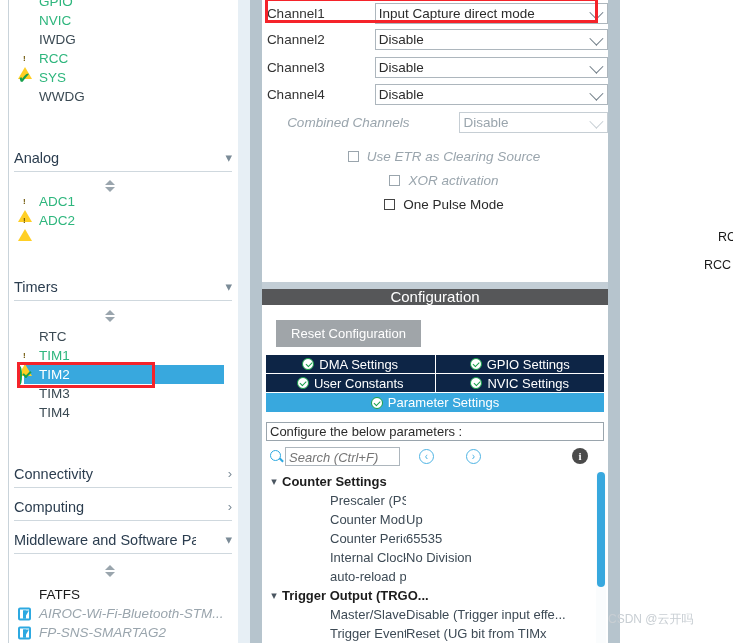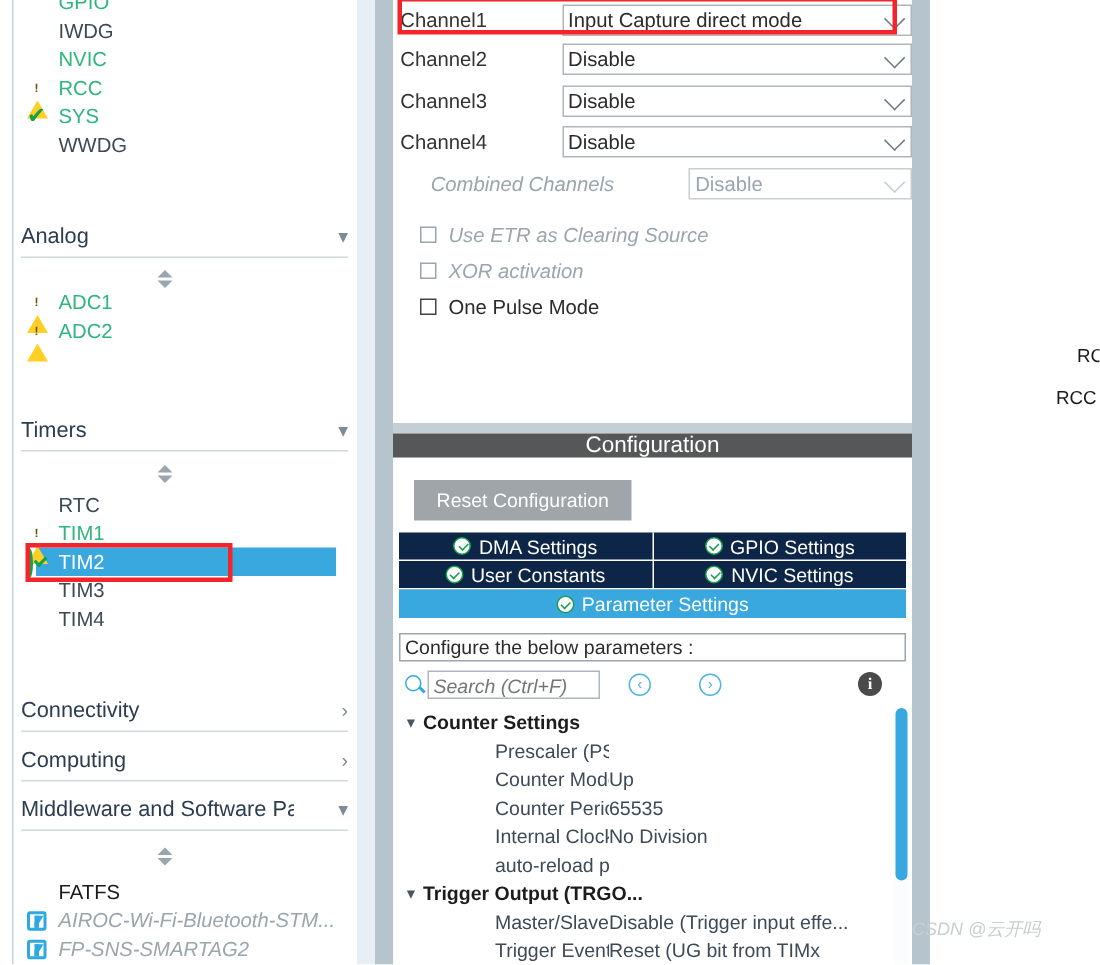"IWDG" div.peri { order: before "NVIC" -> after "NVIC" }
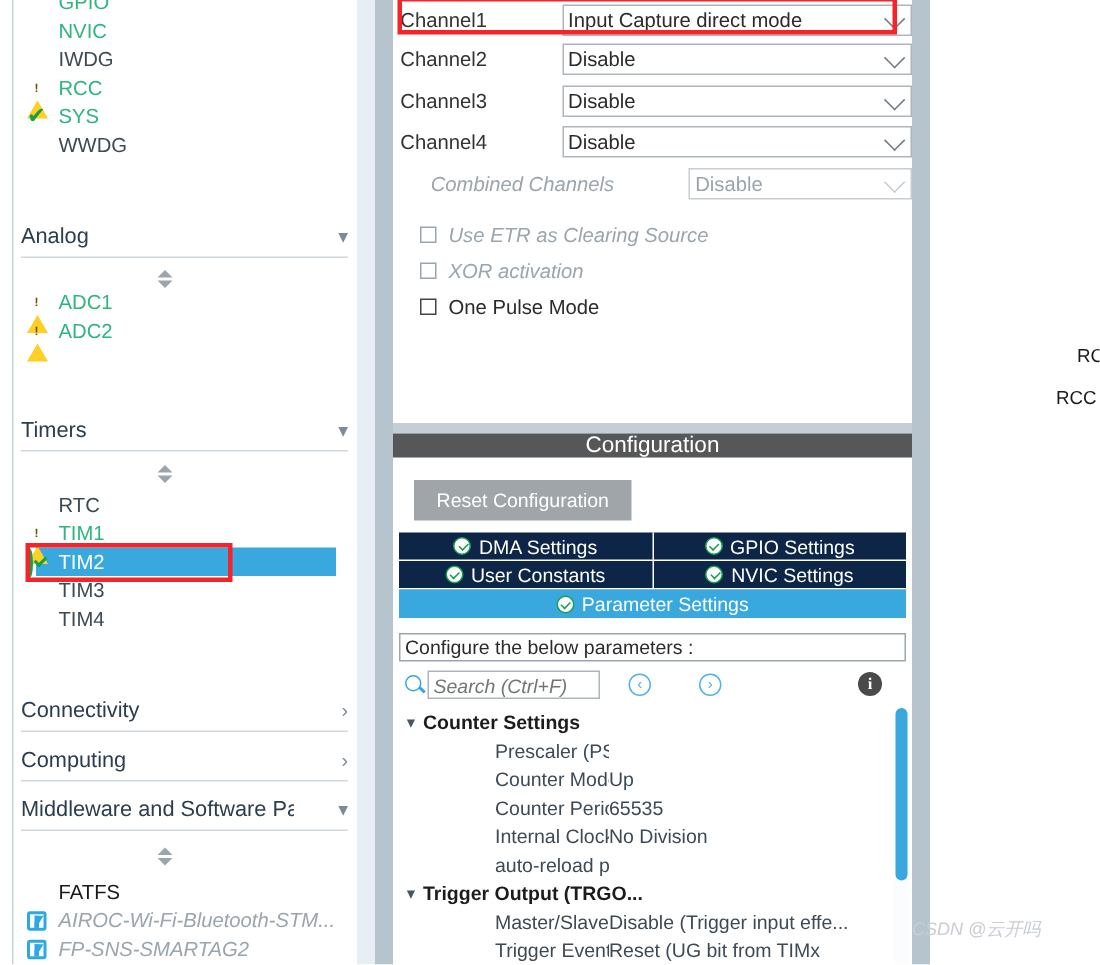"Use ETR as Clearing Source" .cb-row { justify-content: none -> center }
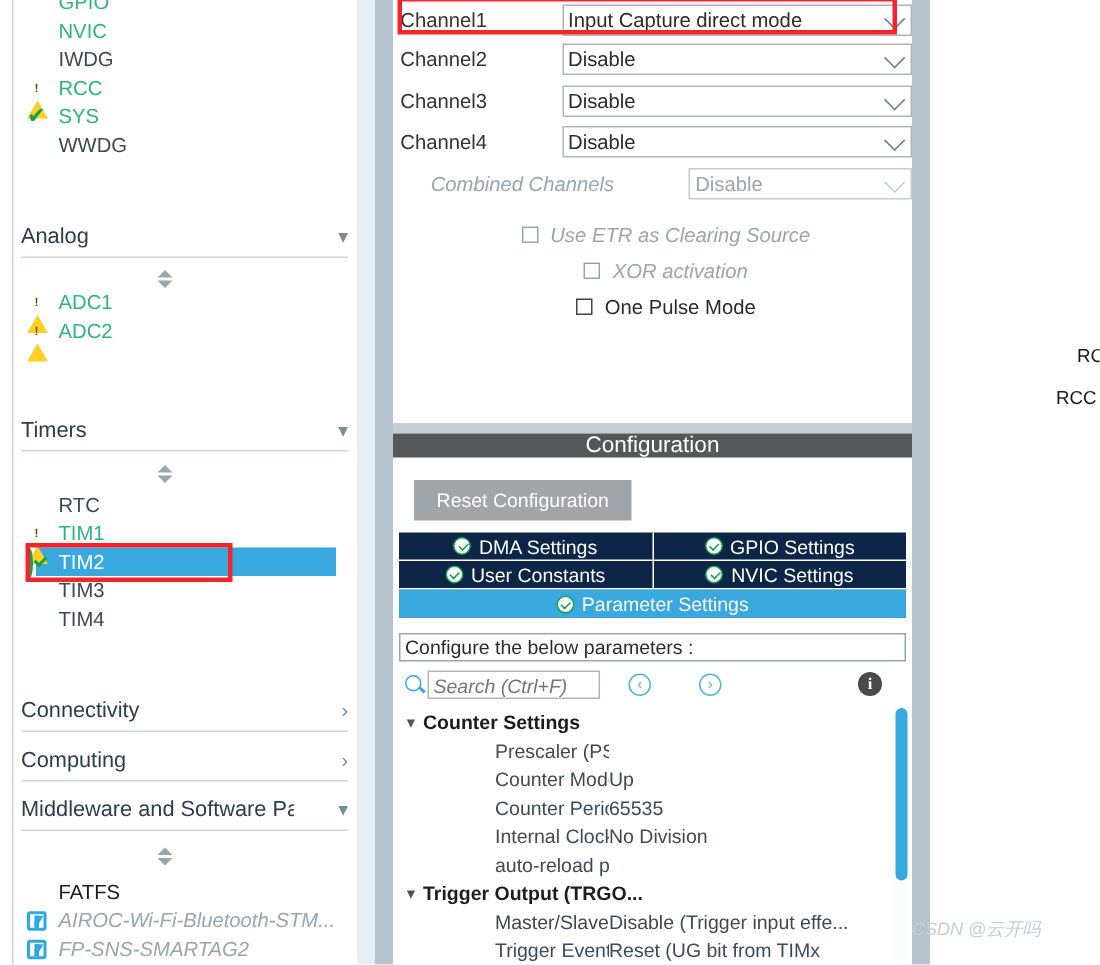"CSDN @云开吗" .watermark { font-style: italic -> none }
